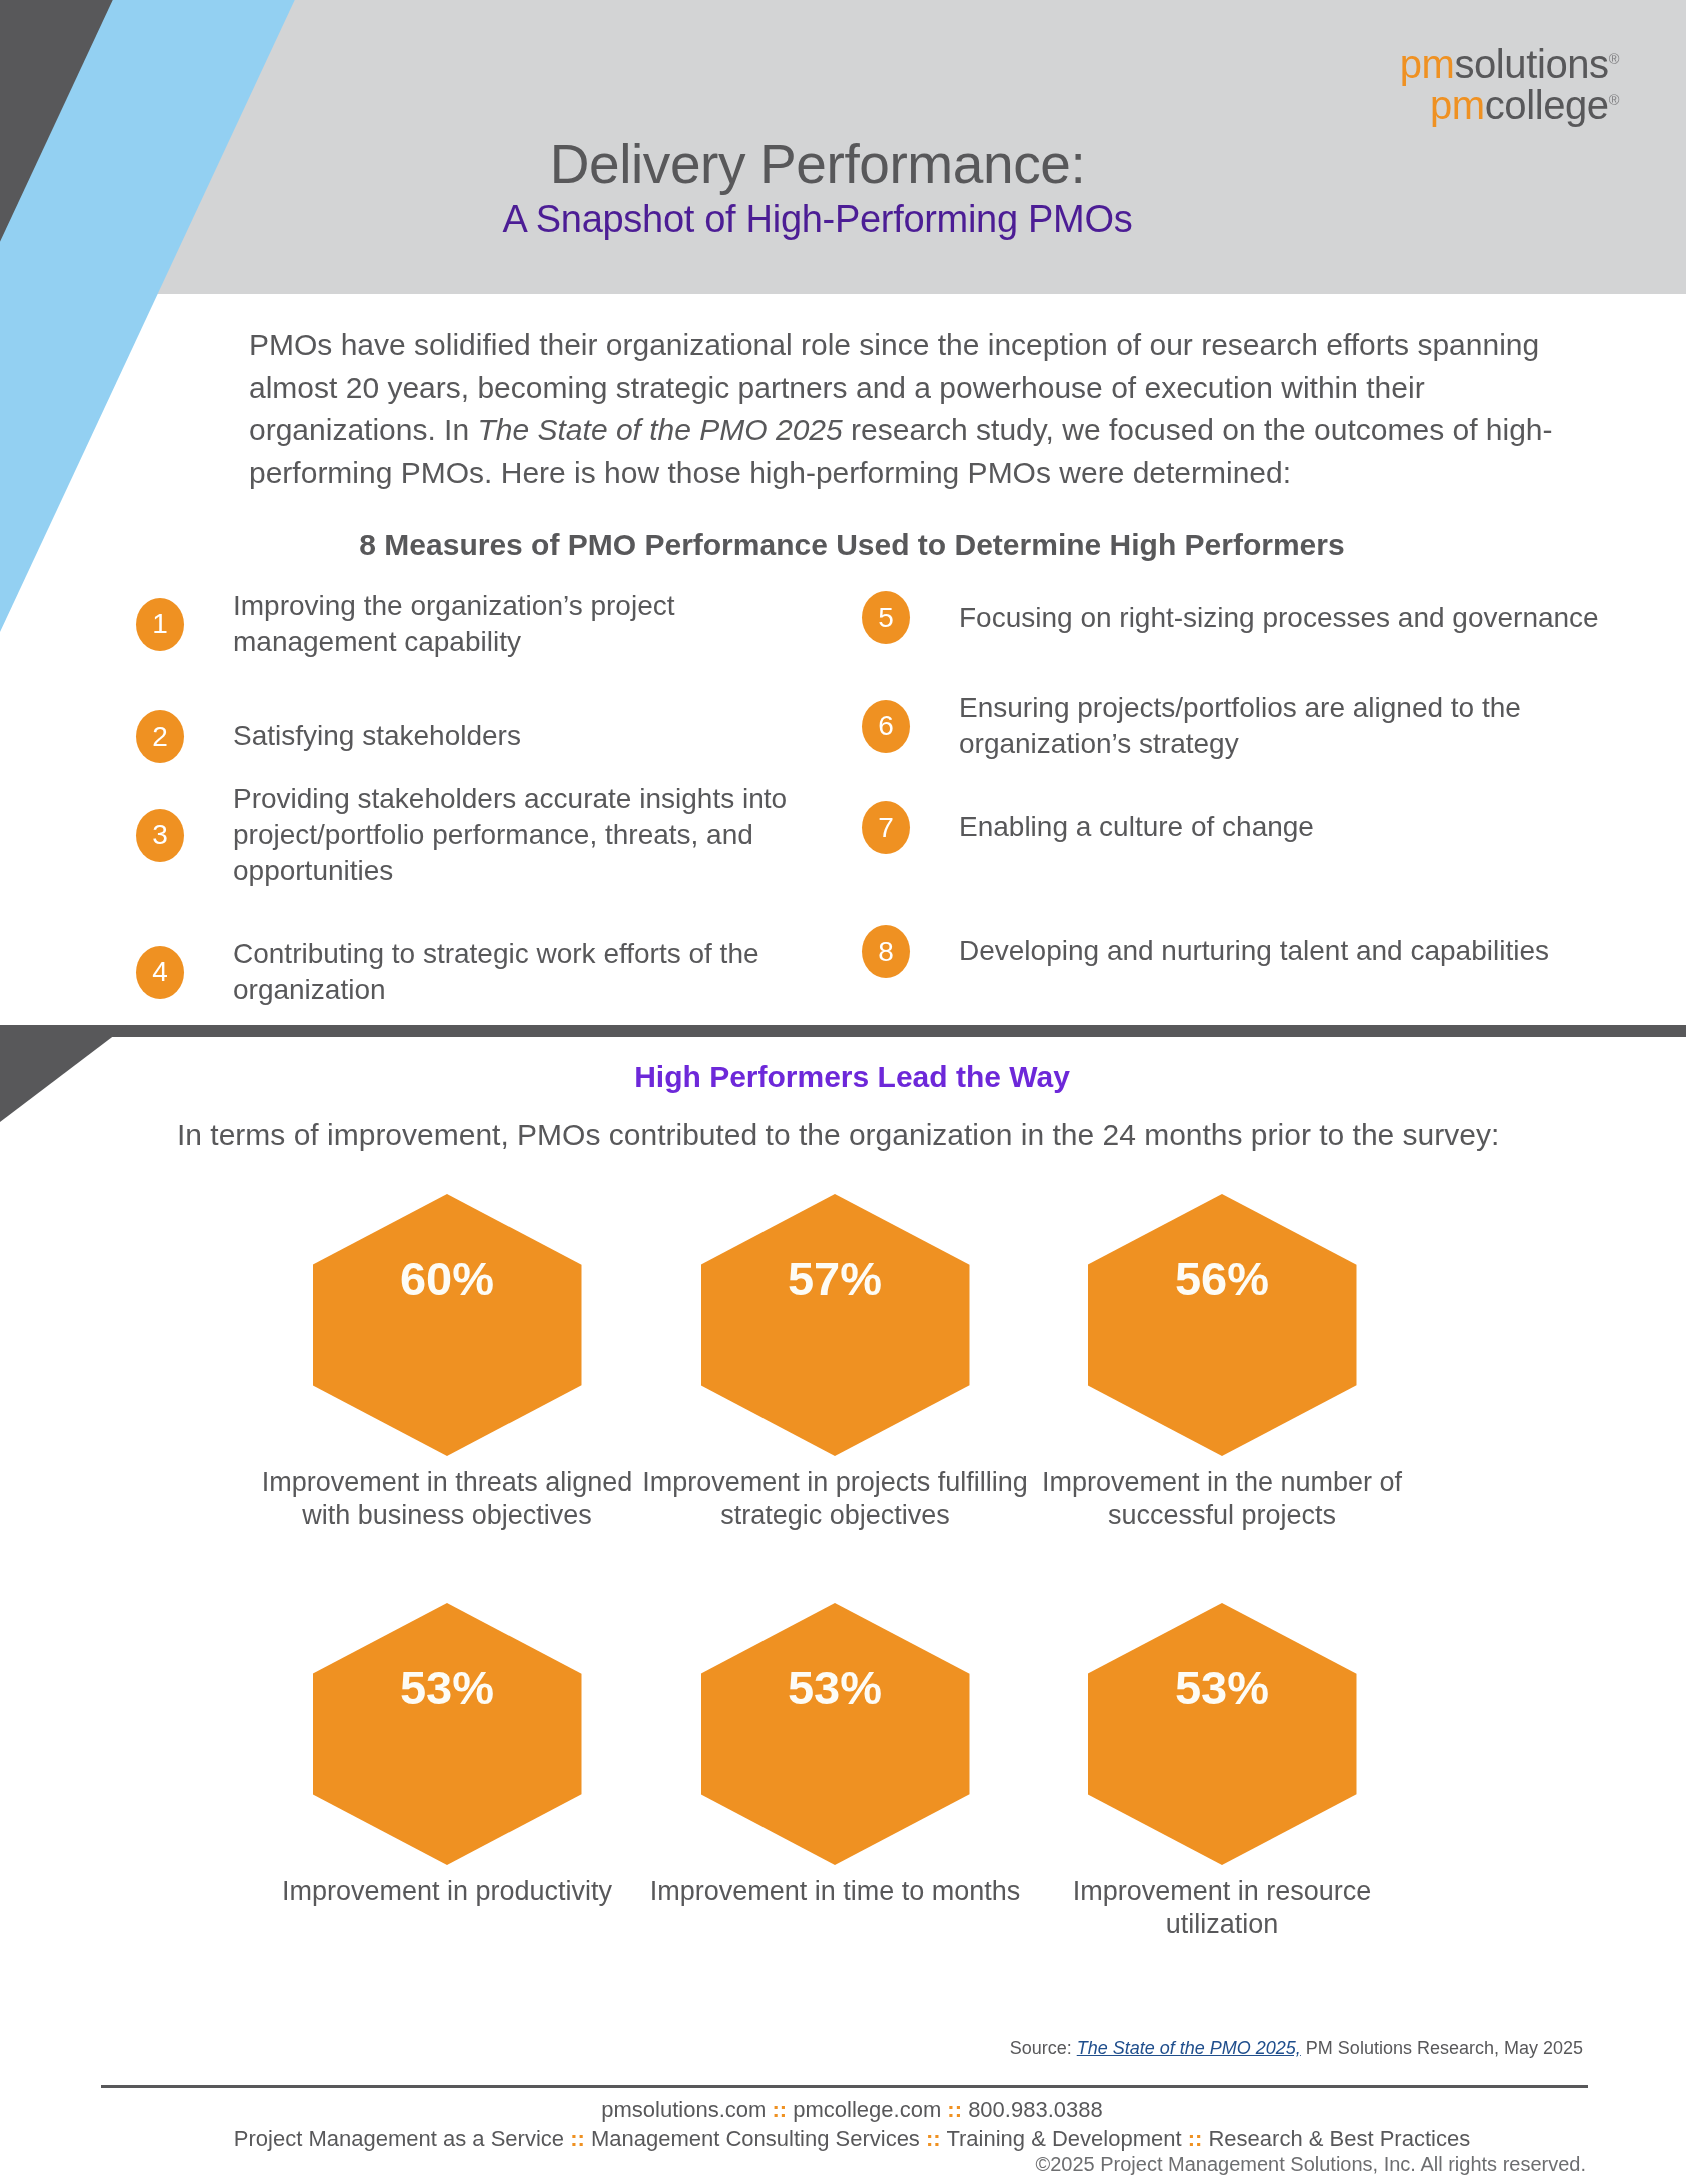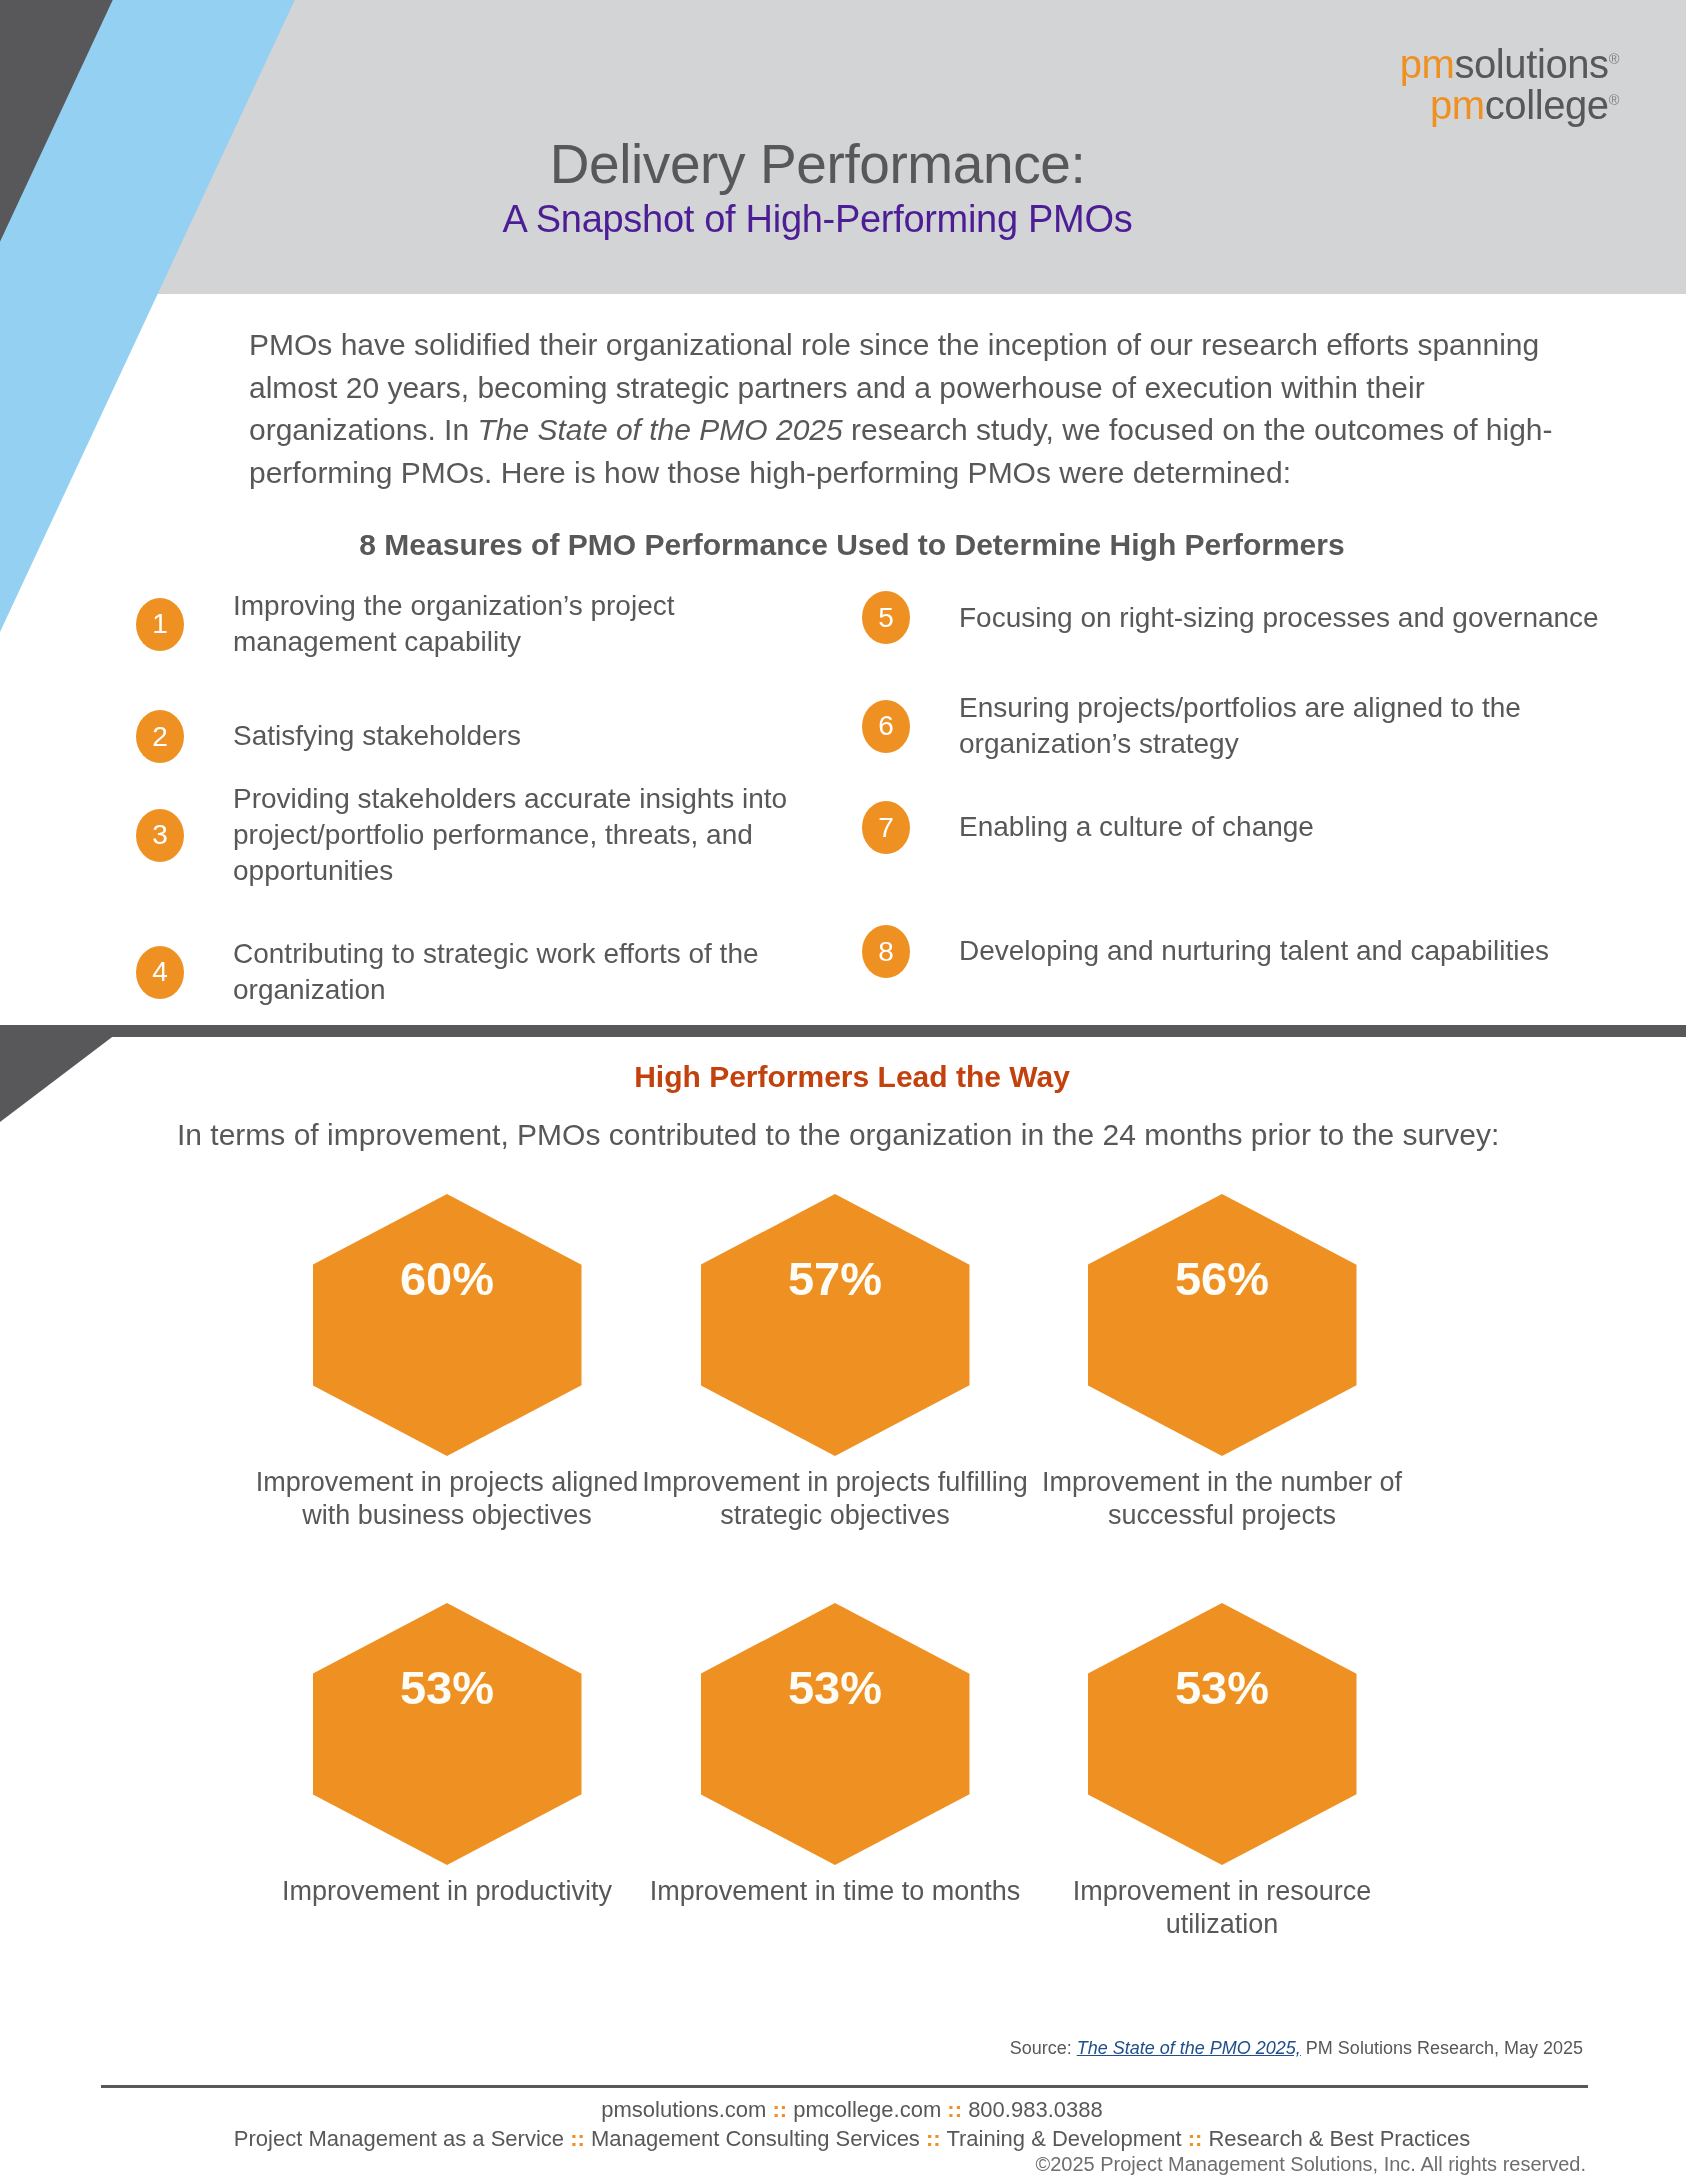"High Performers Lead the Way" .hp-heading { color: #c2410c -> #6d28d9 }
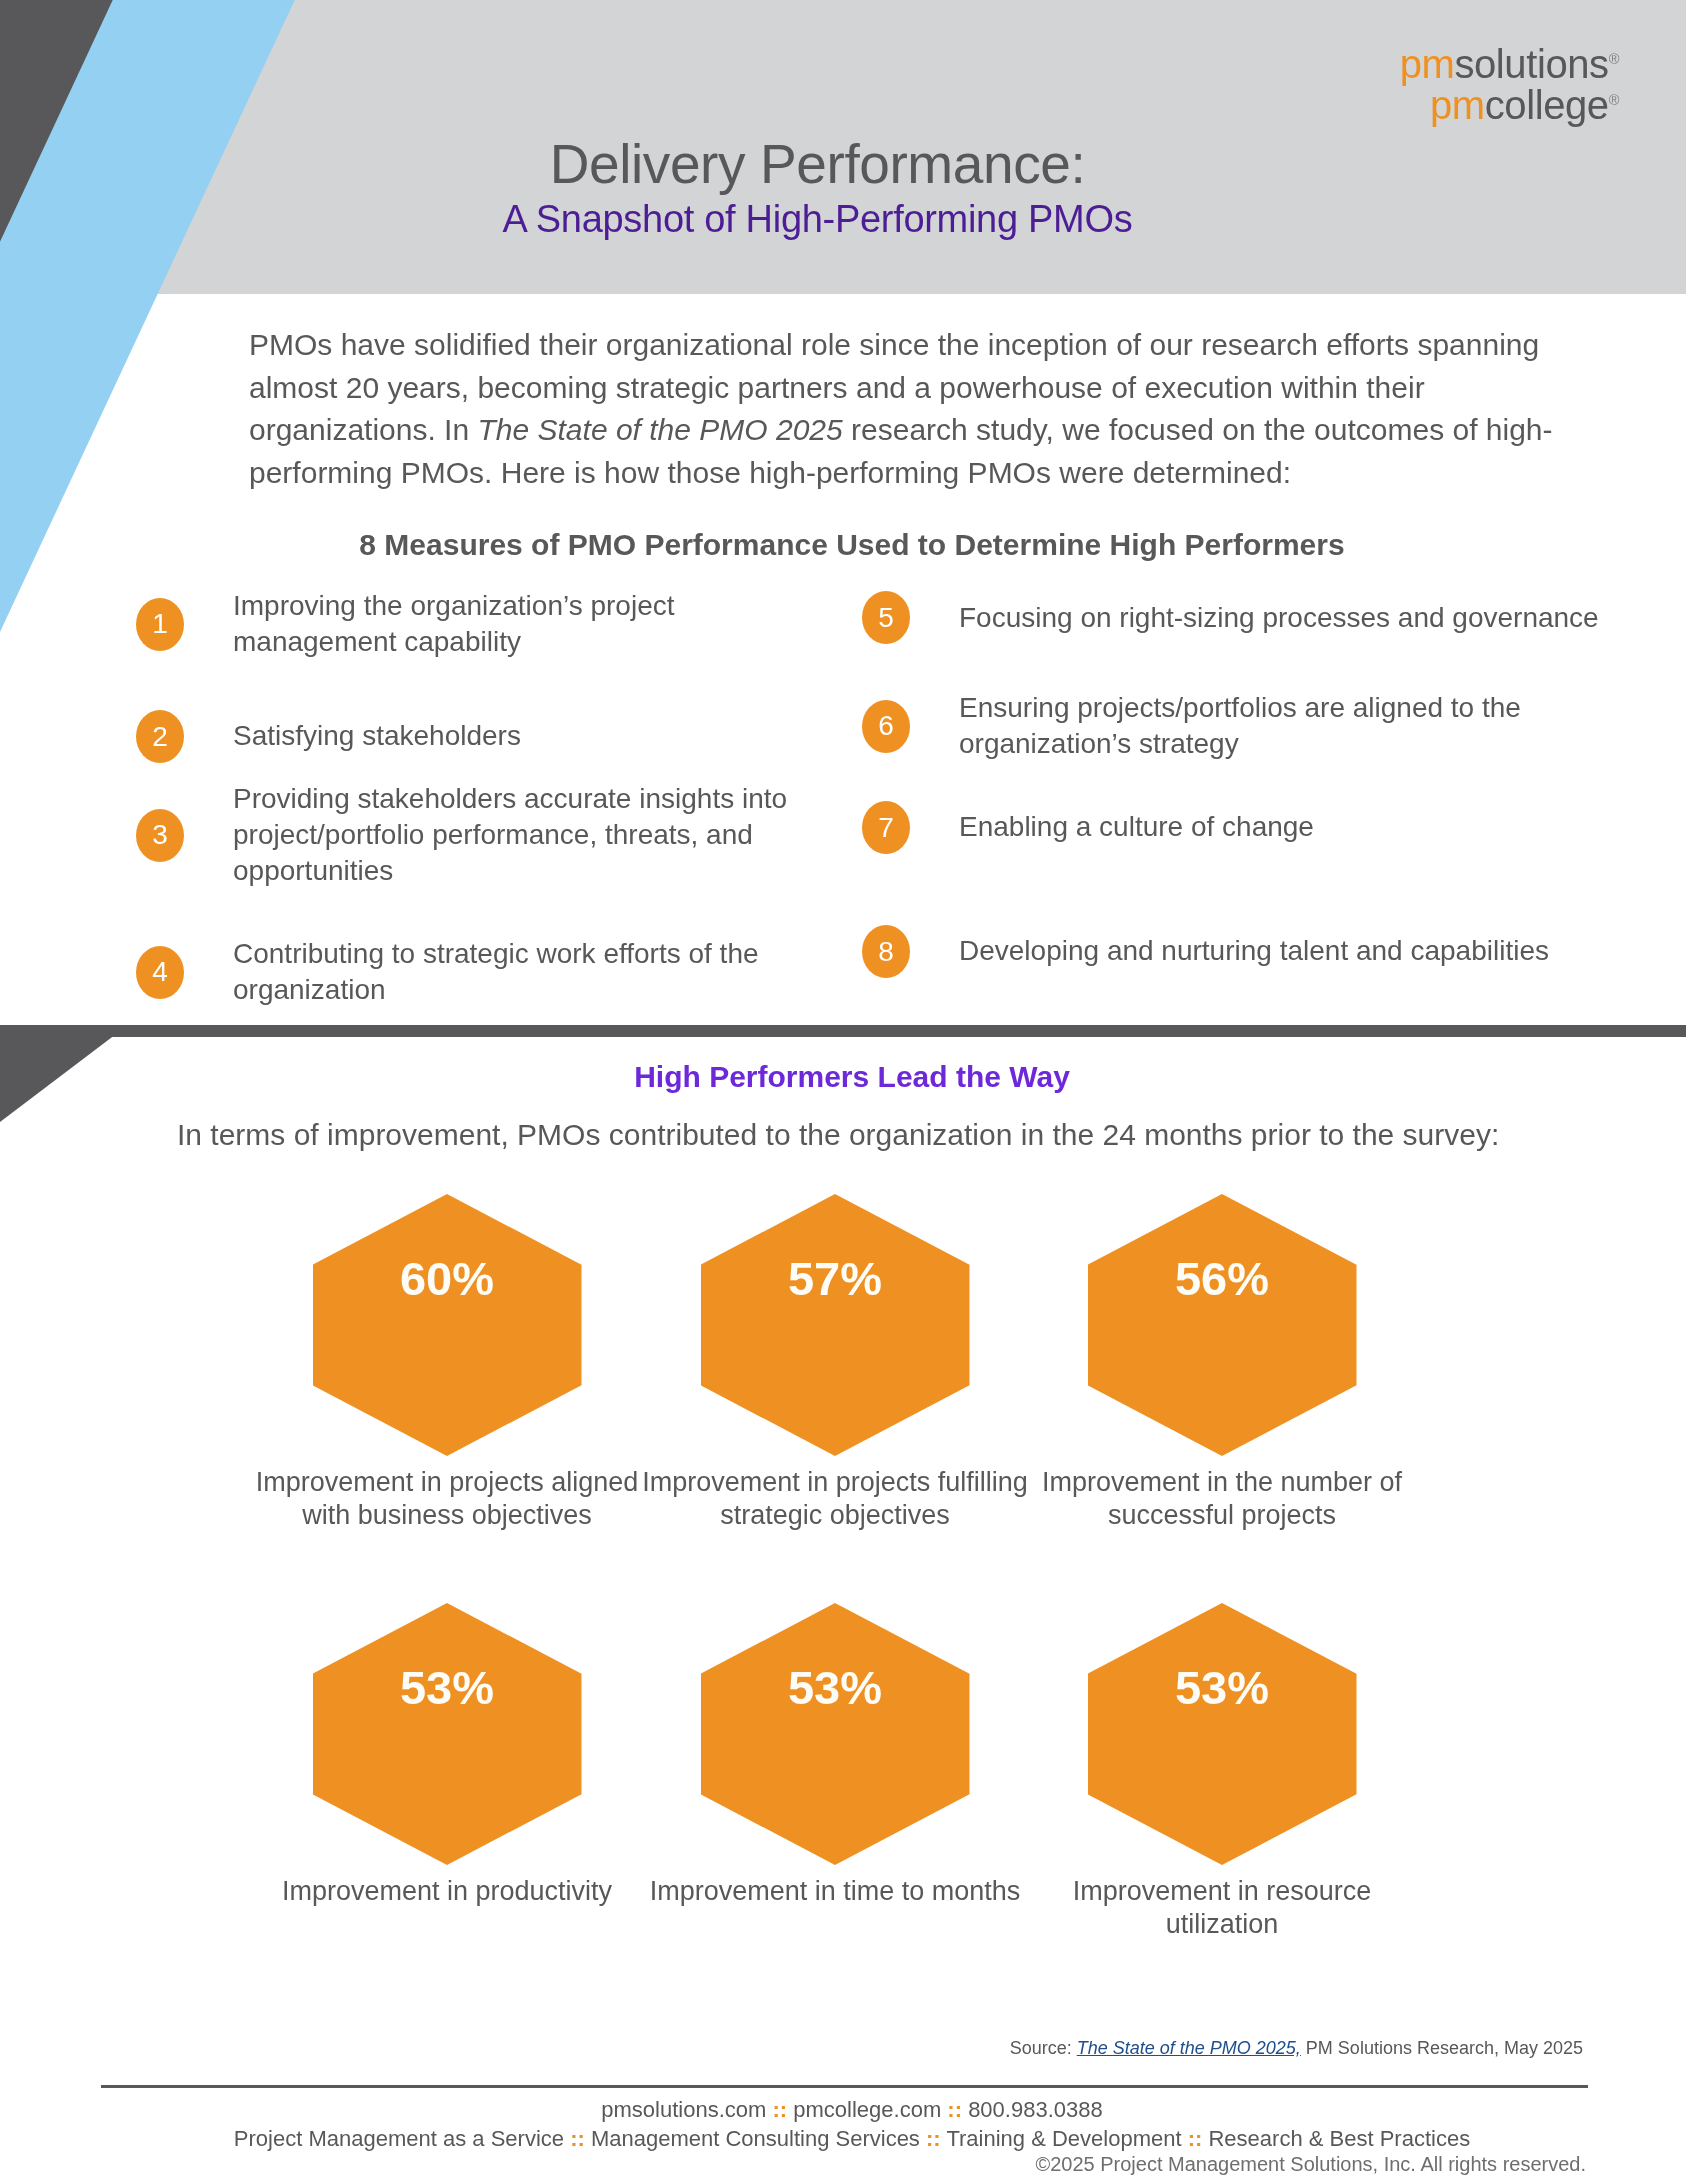"Improvement in projects aligned with" div.hex-label { text: projects -> threats }
